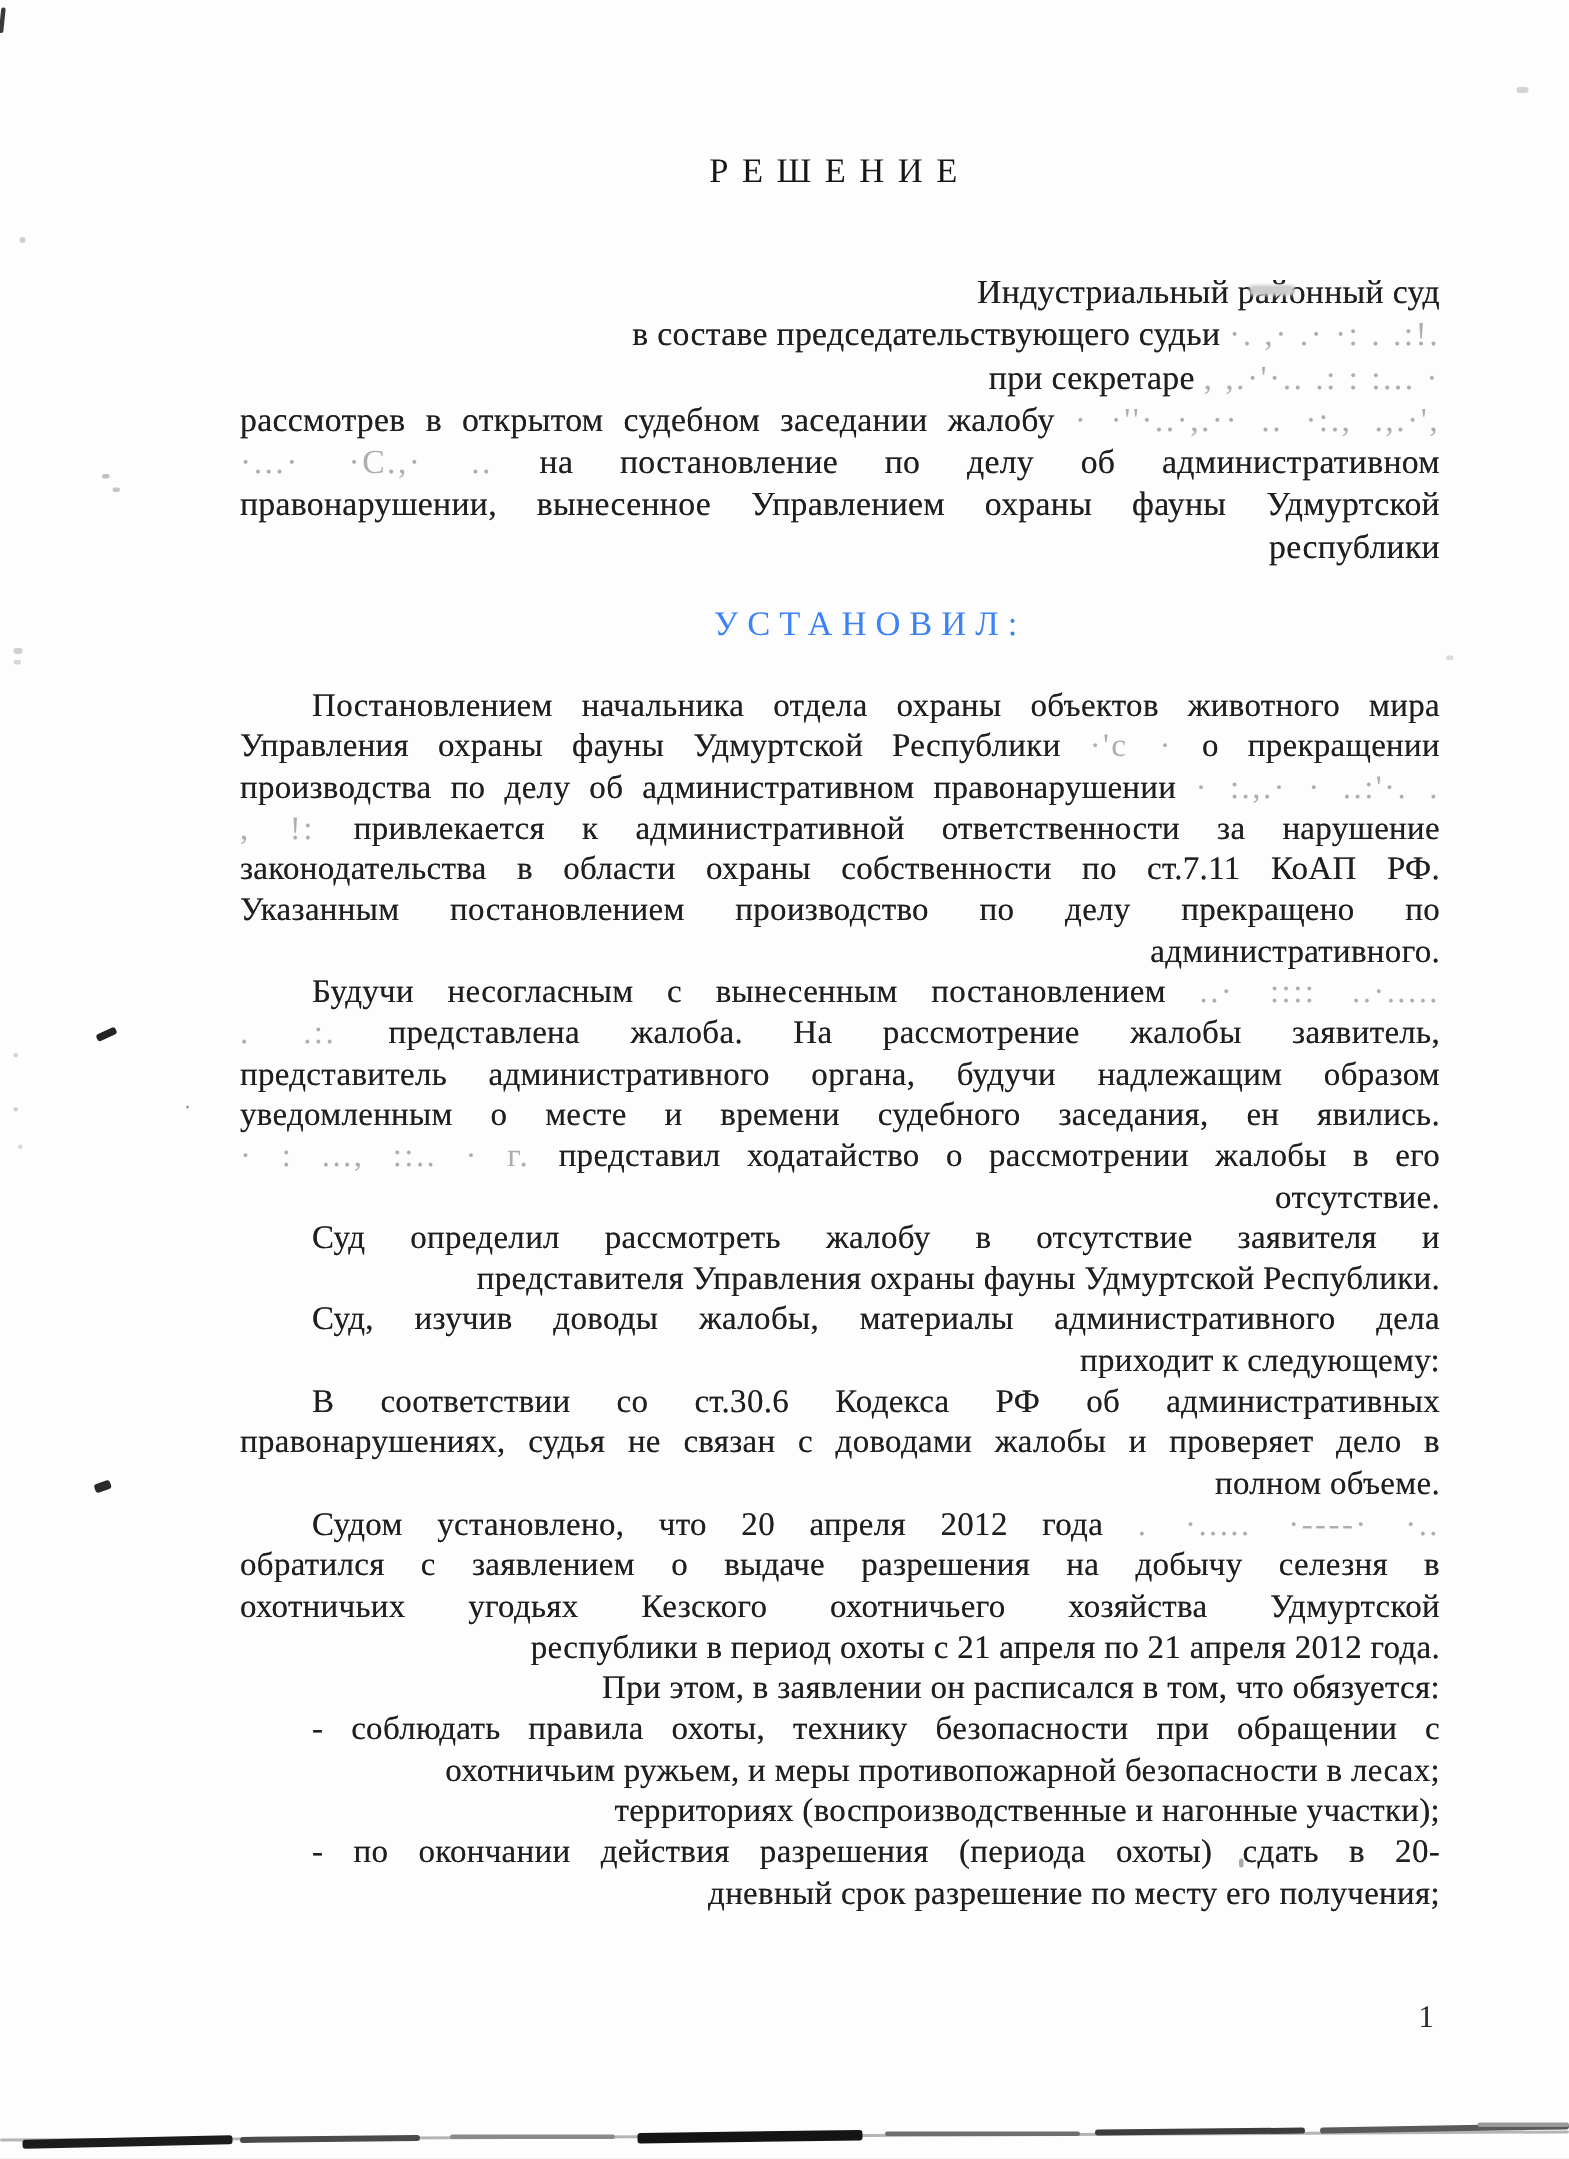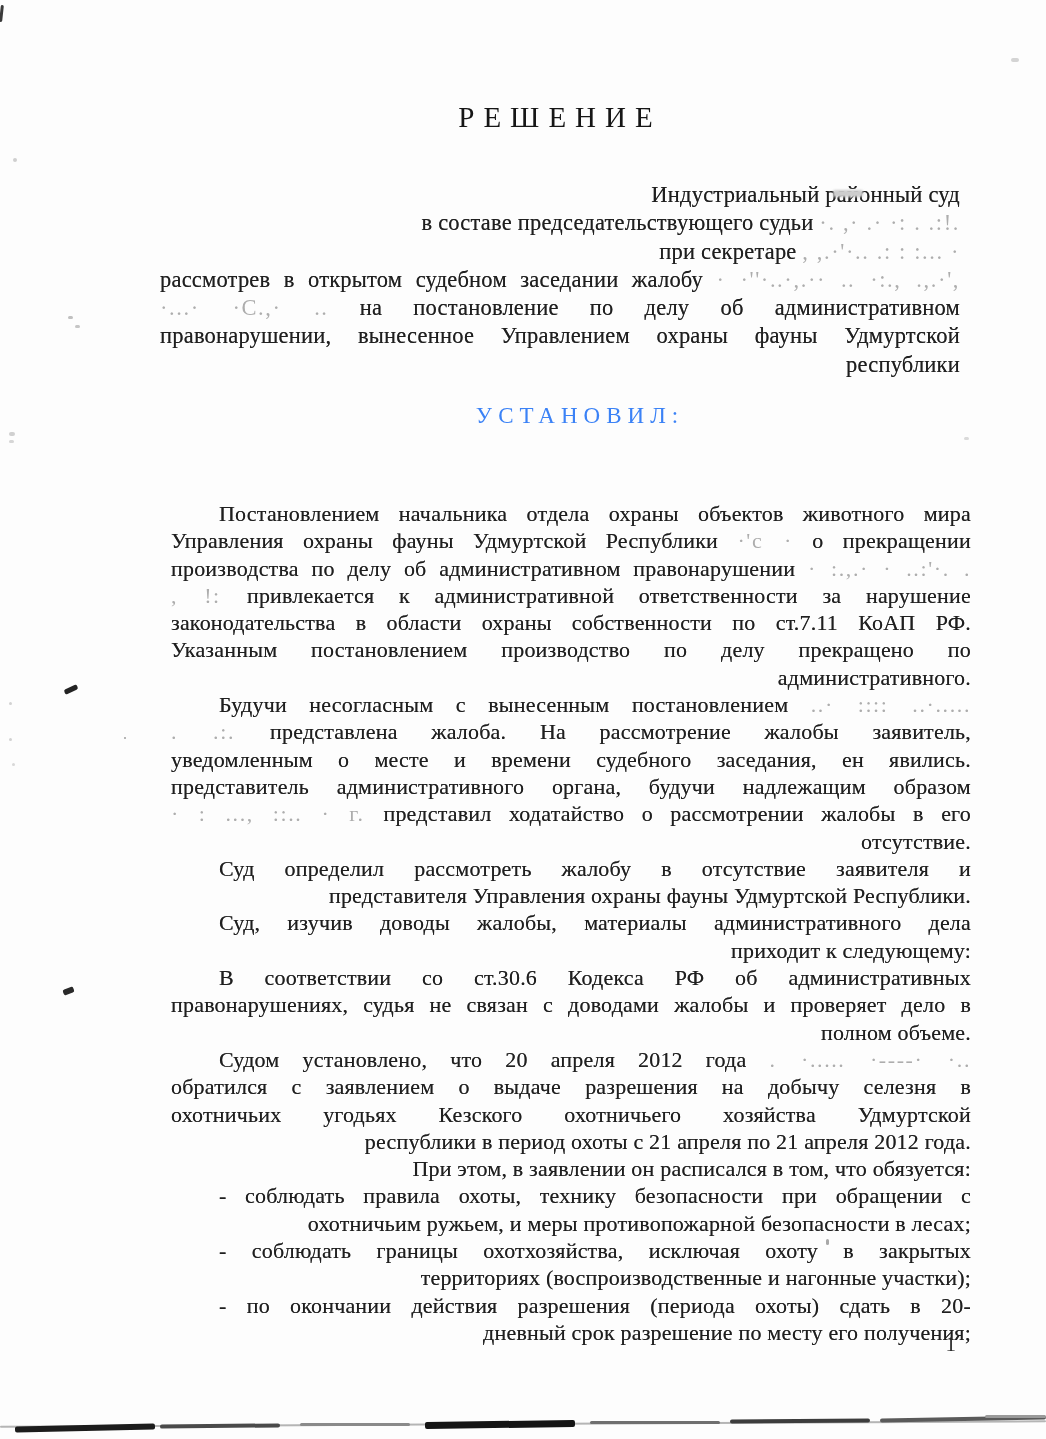"РЕШЕНИЕ" .doc-title { font-size: 29px -> 23px }
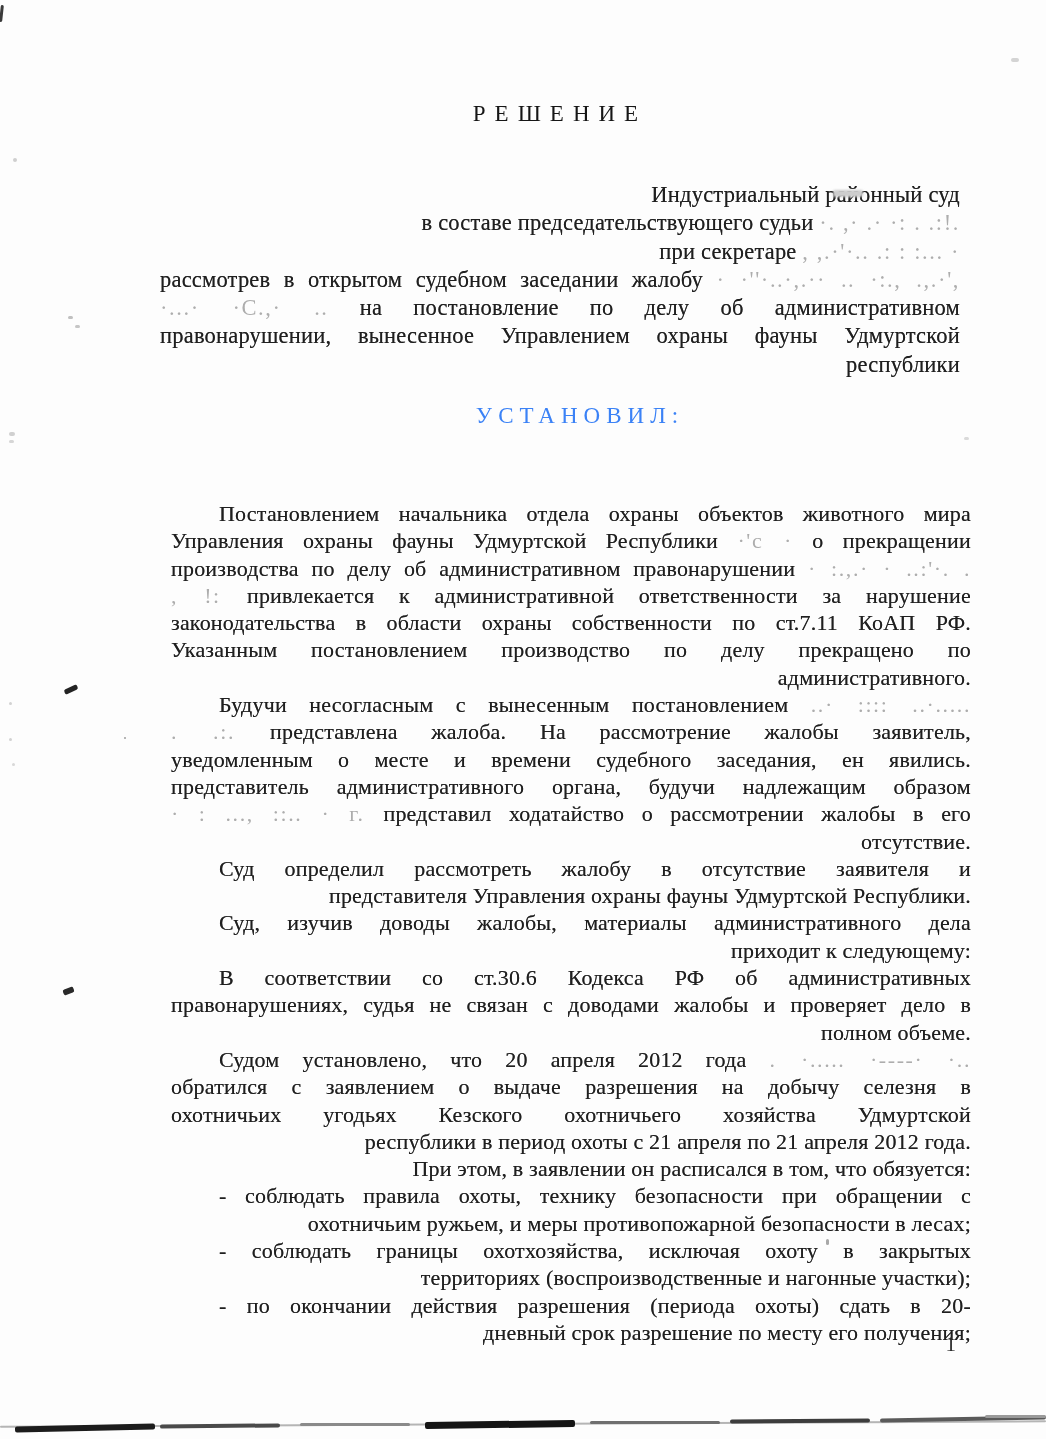"Постановлением начальника отдела охраны" .body-block { left: 171px -> 160px; margin-top: 44px -> none }
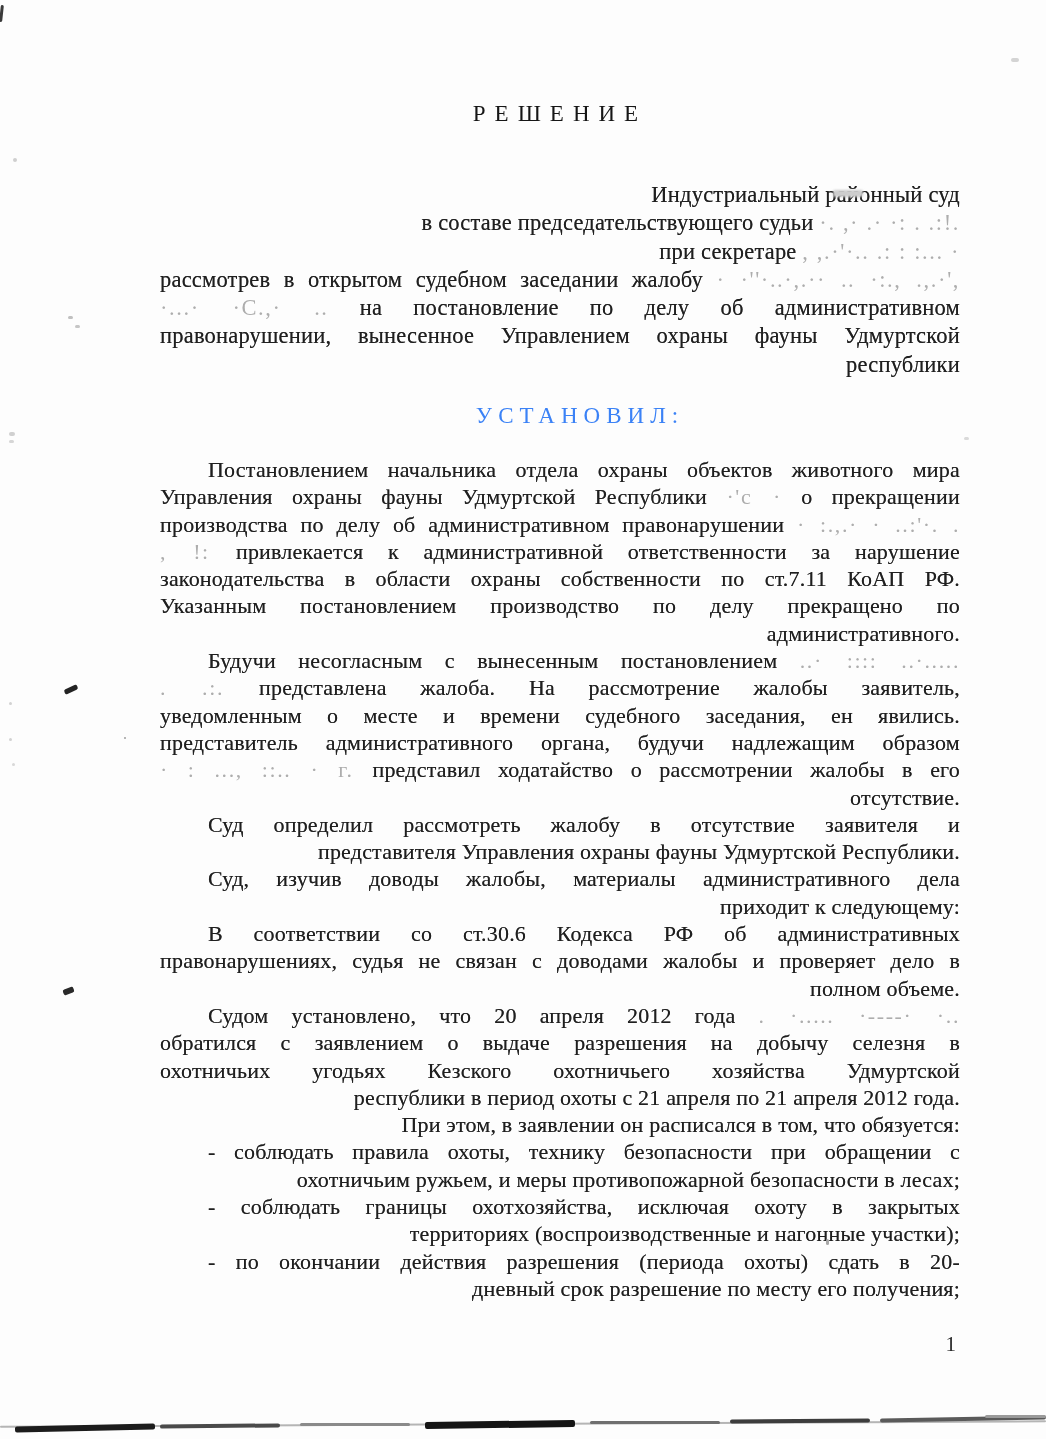"уведомленным о месте и времени" div.line { order: before "представитель административного органа," -> after "представитель административного органа," }
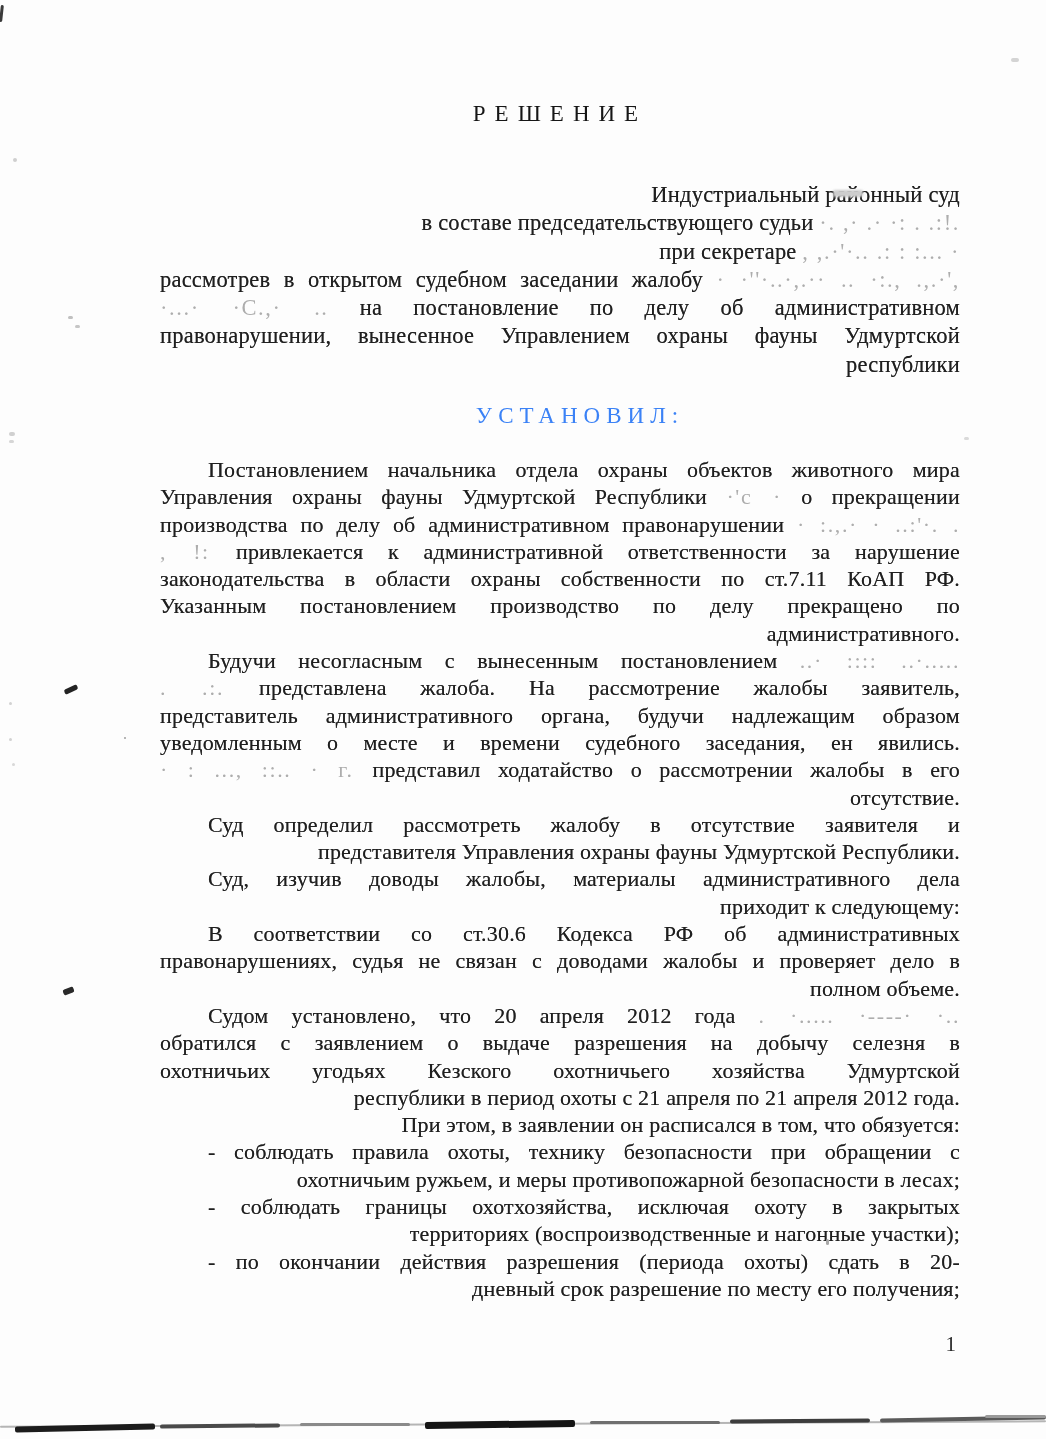"- соблюдать границы охотхозяйства," div.line { html: <div><span>- соблюдать границы охотхозяйства, исключая охоту в закрытых</span></div> -> none }
